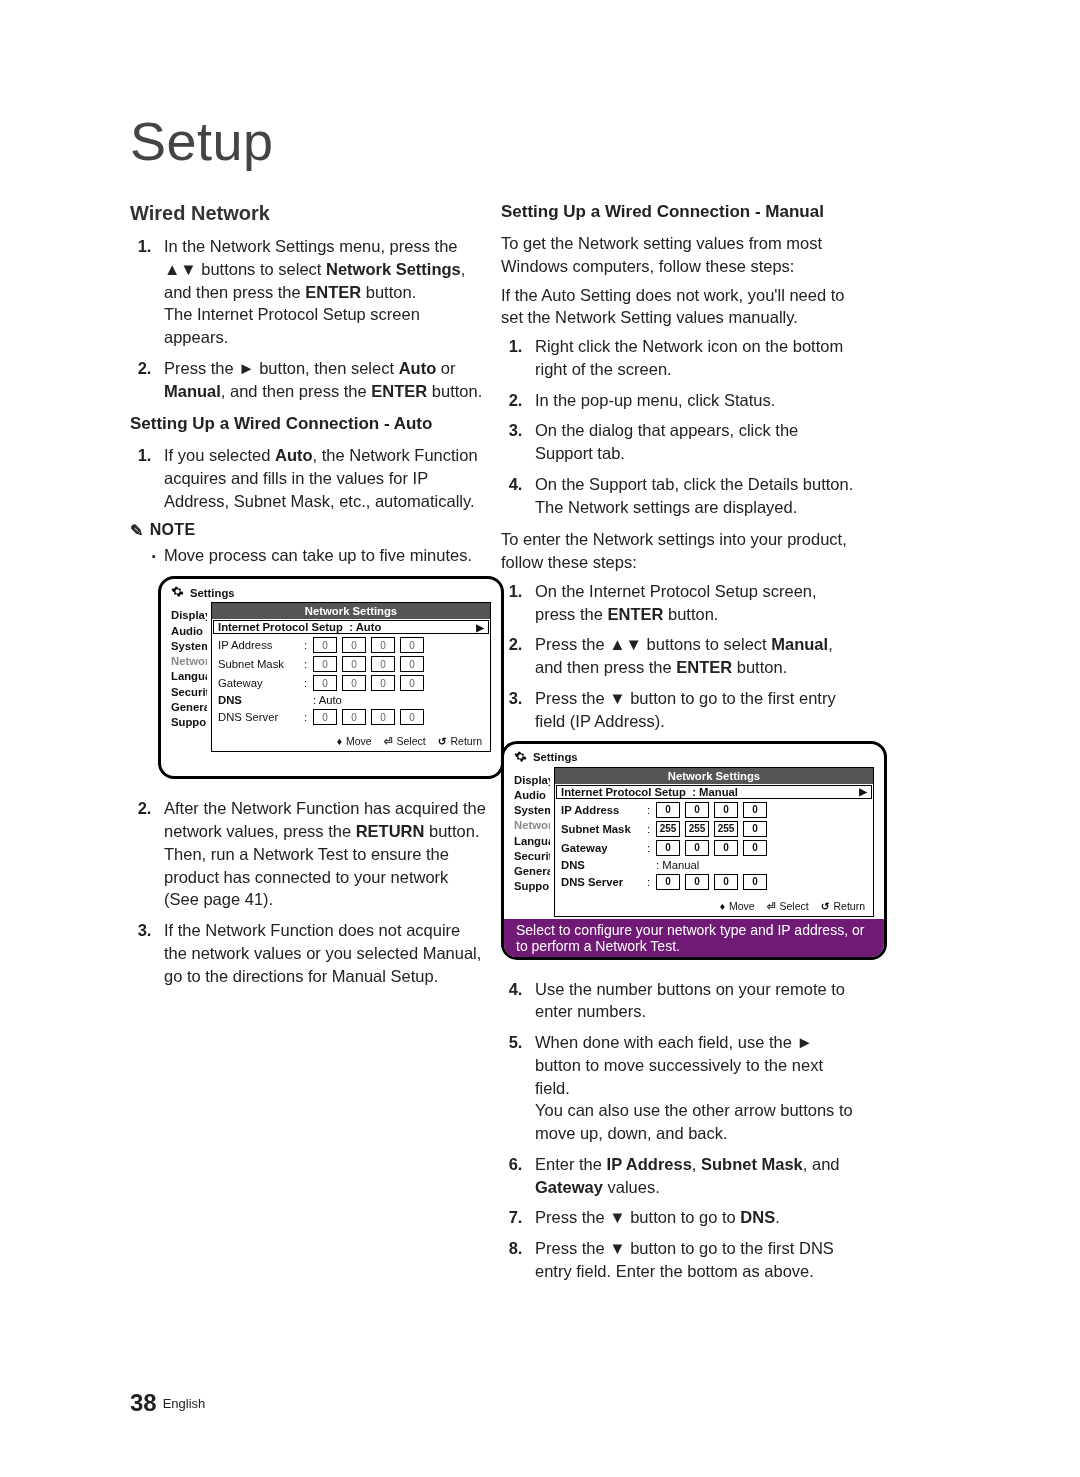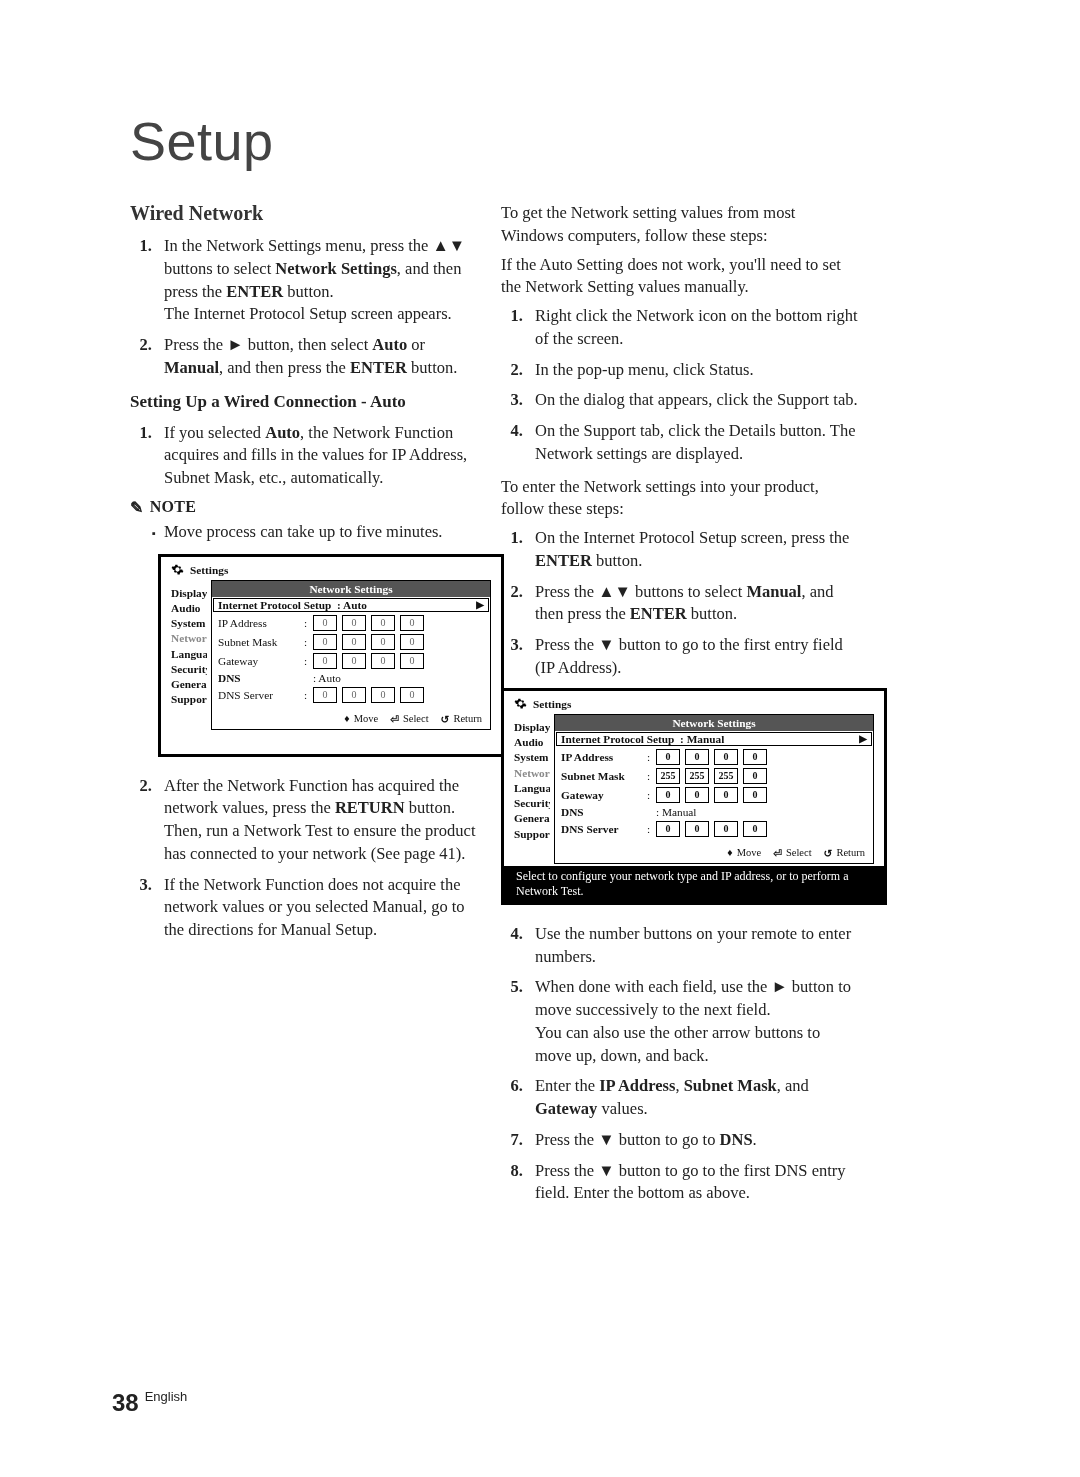"Wired Network" .columns { font-family: Liberation Serif, serif -> none }
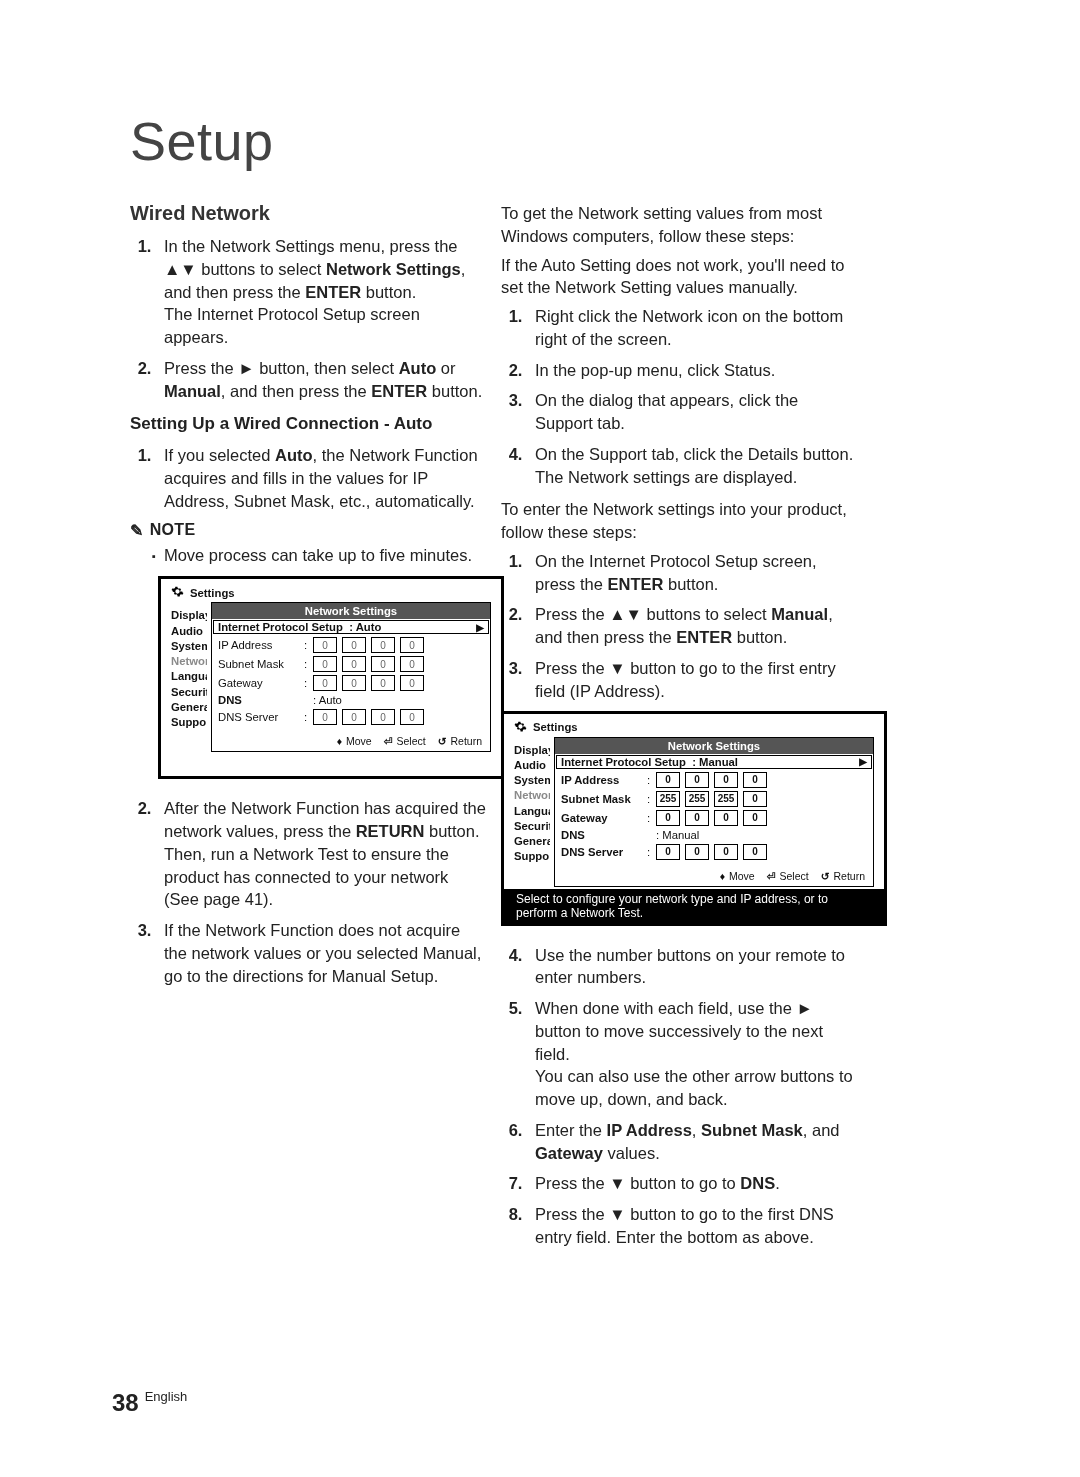"Setting Up a Wired Connection - Manual" div.sub-heading { html: none -> <div>Setting Up a Wired Connection - Manual</div> }
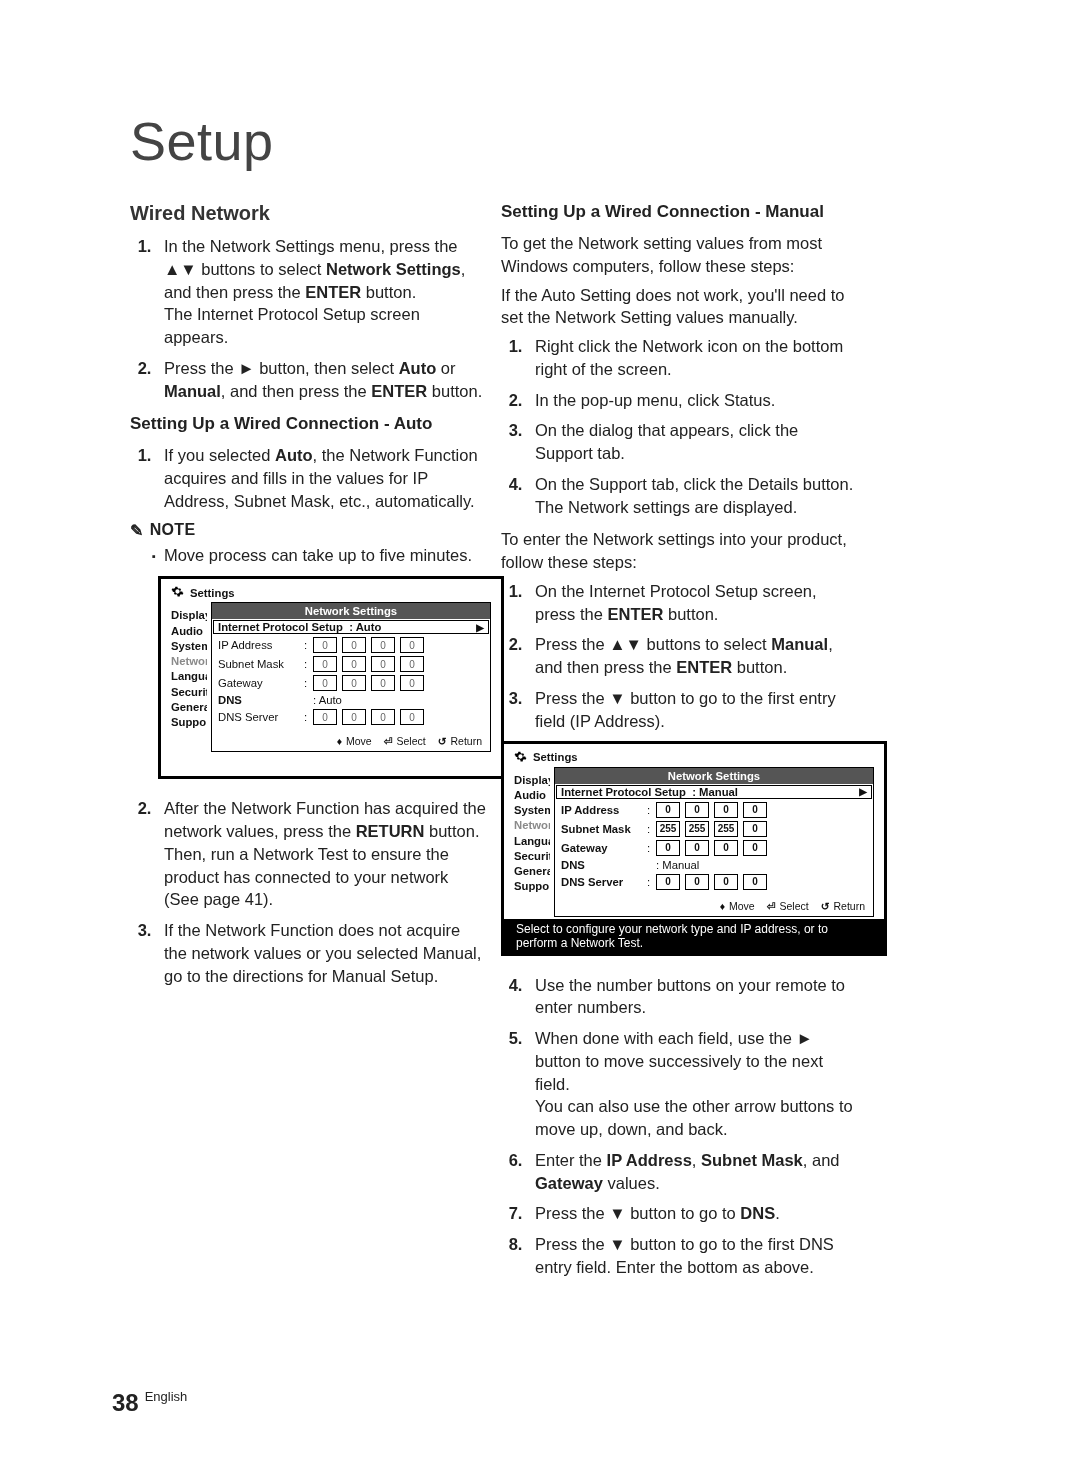"Settings" .dialog-outer { border-radius: 0 -> 16px }
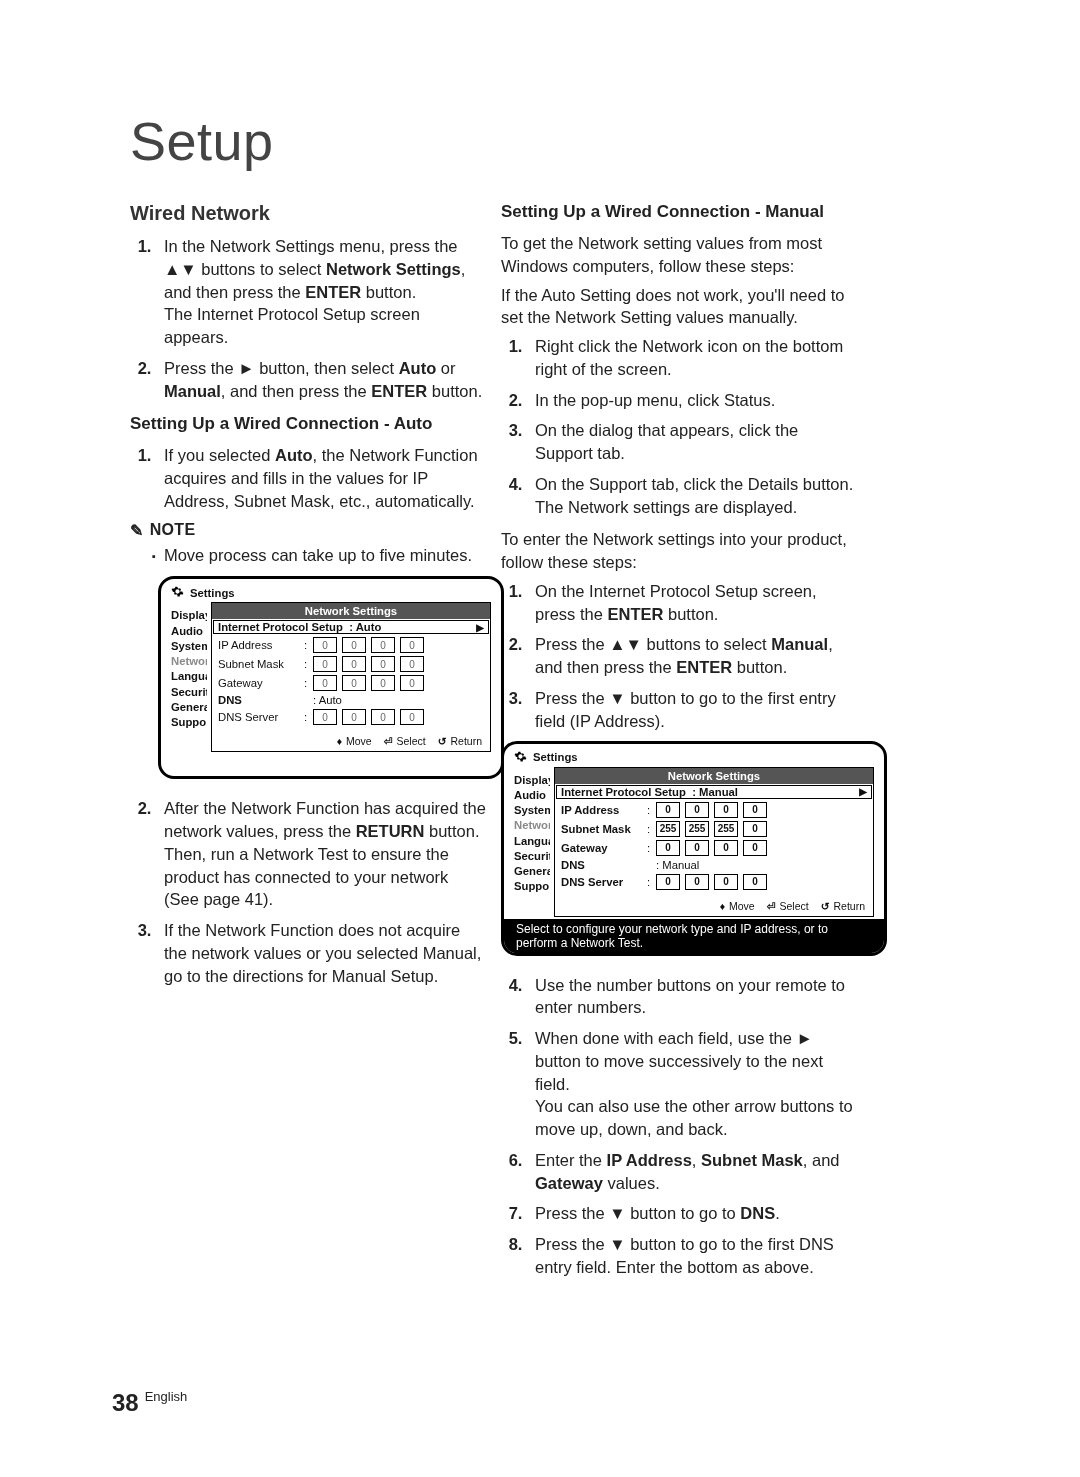"Select to configure your network" .status-strip { background: #000000 -> #701a75; font-size: 12px -> 14px }
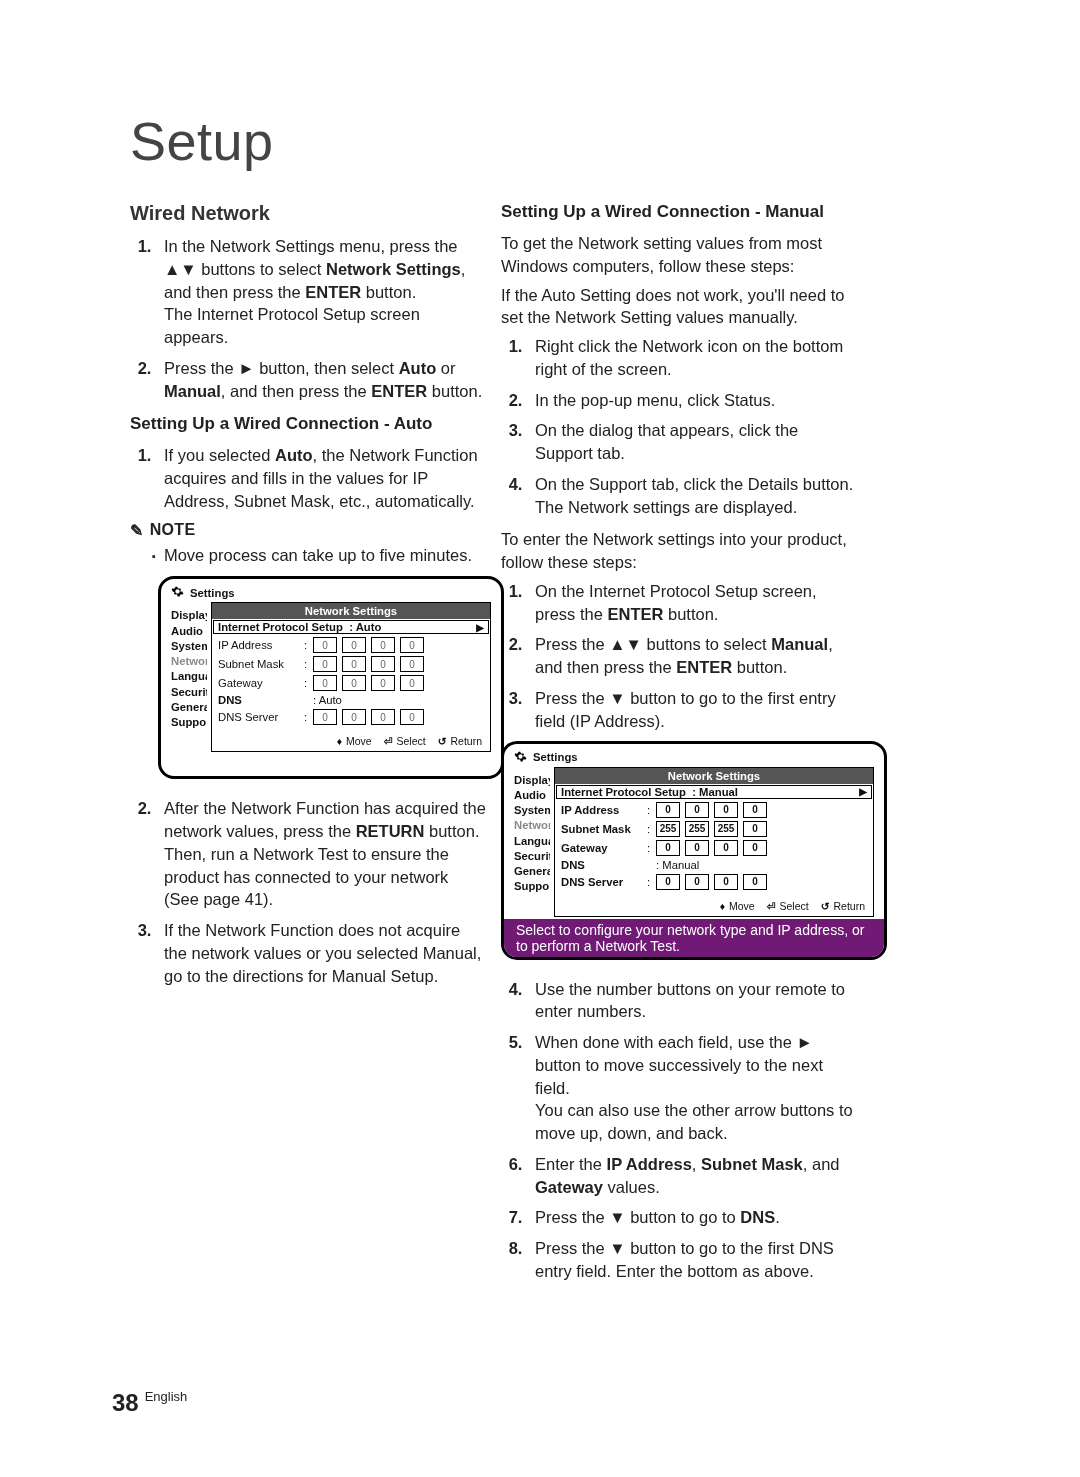"38" .footer { align-items: flex-start -> center; left: 112px -> 130px }
